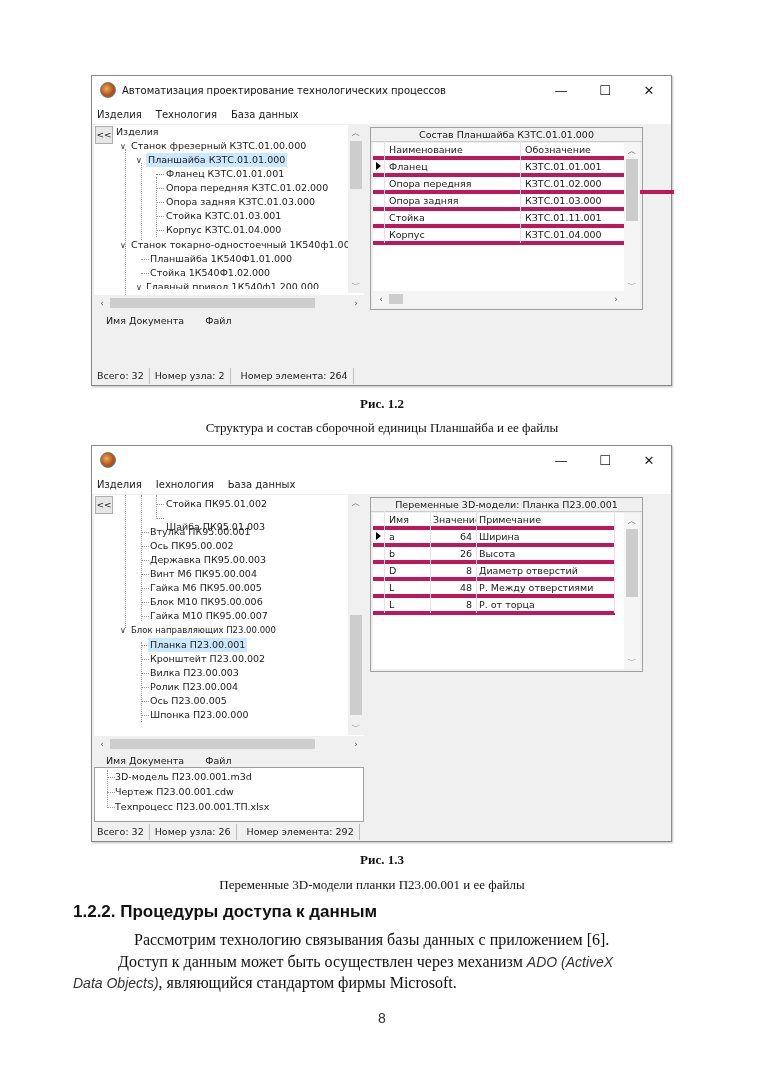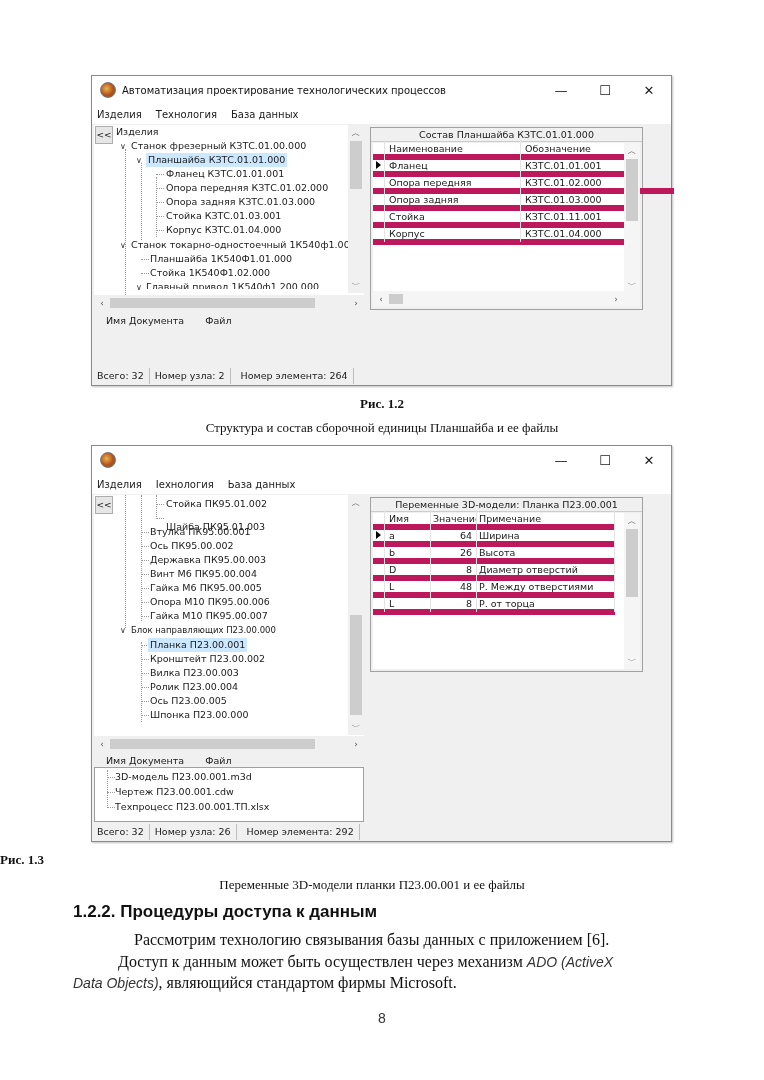"Наименование" .grid-row { border-bottom: 6px solid #be185d -> 4px solid #be185d }
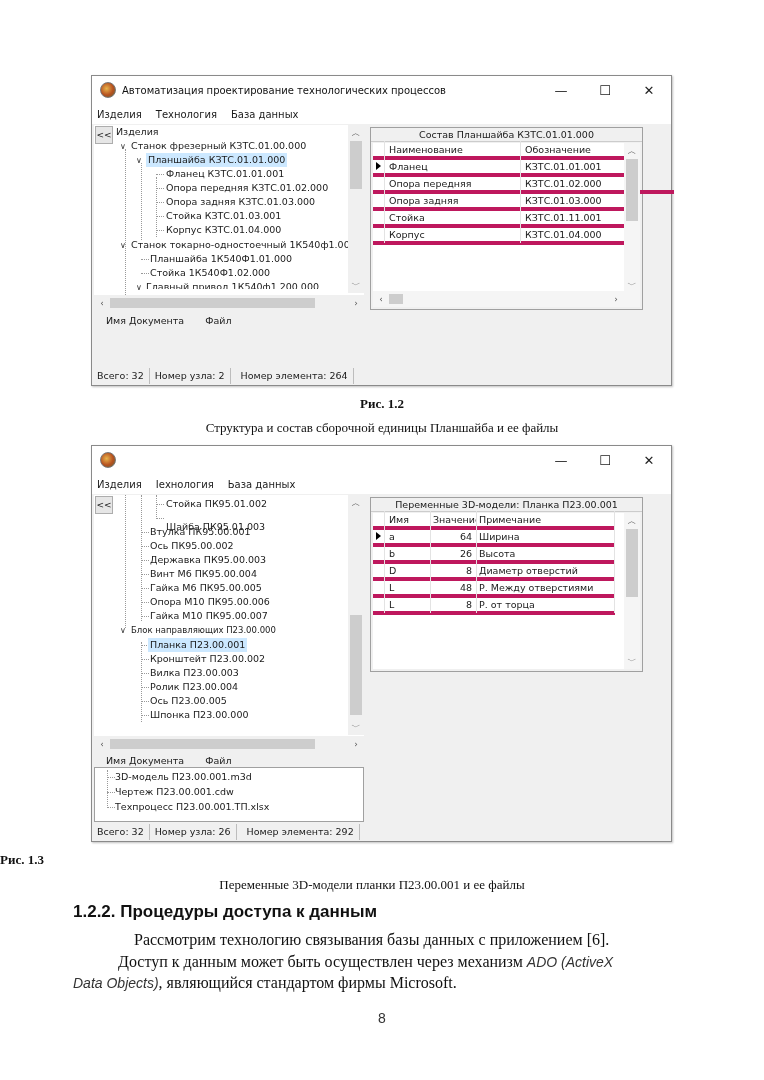"Опора М10 ПК95.00.006" span.tree-line { text: Опора -> Блок }
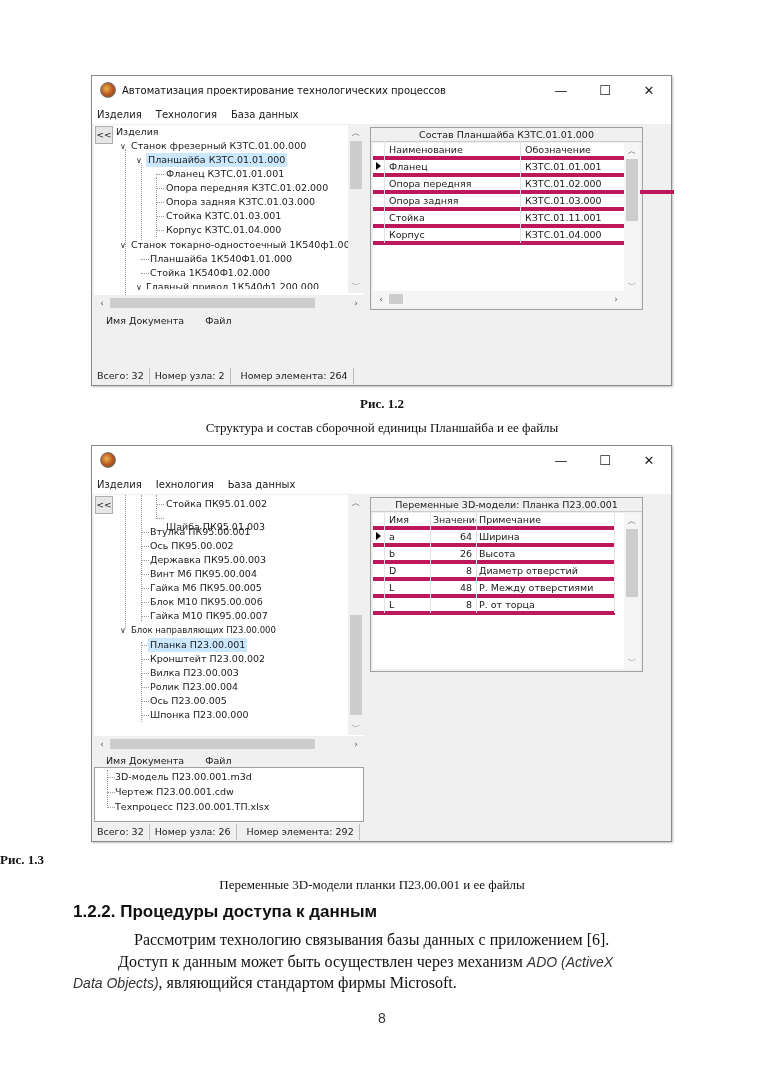"Рис. 1.3" div.doc { text-align: none -> center }
